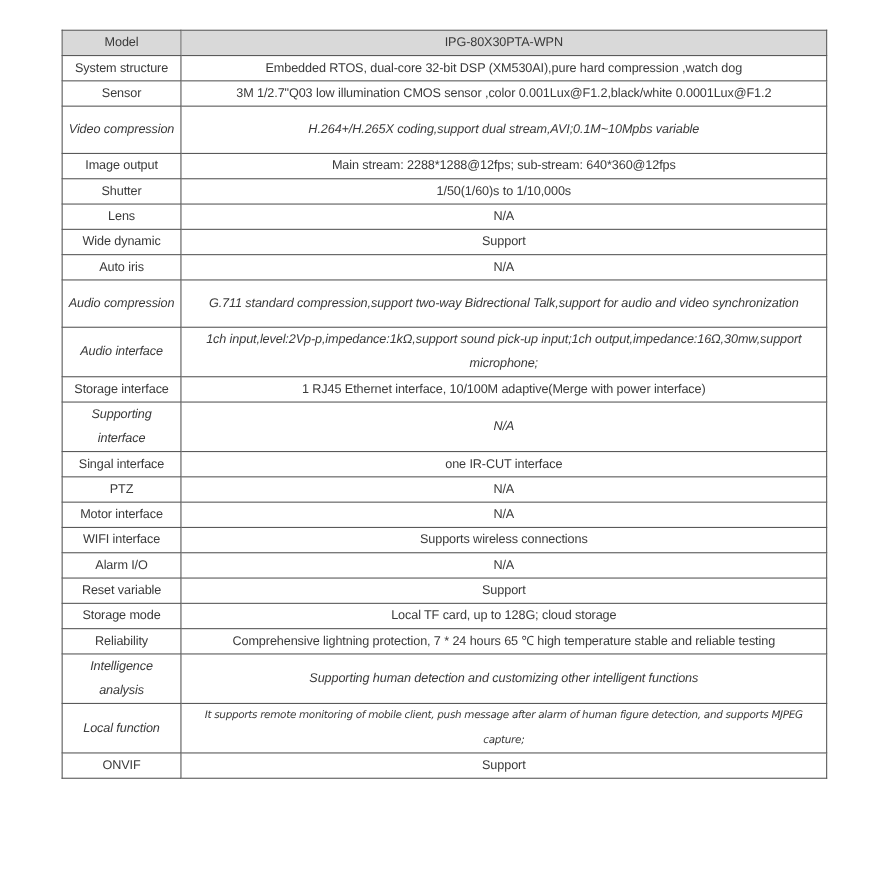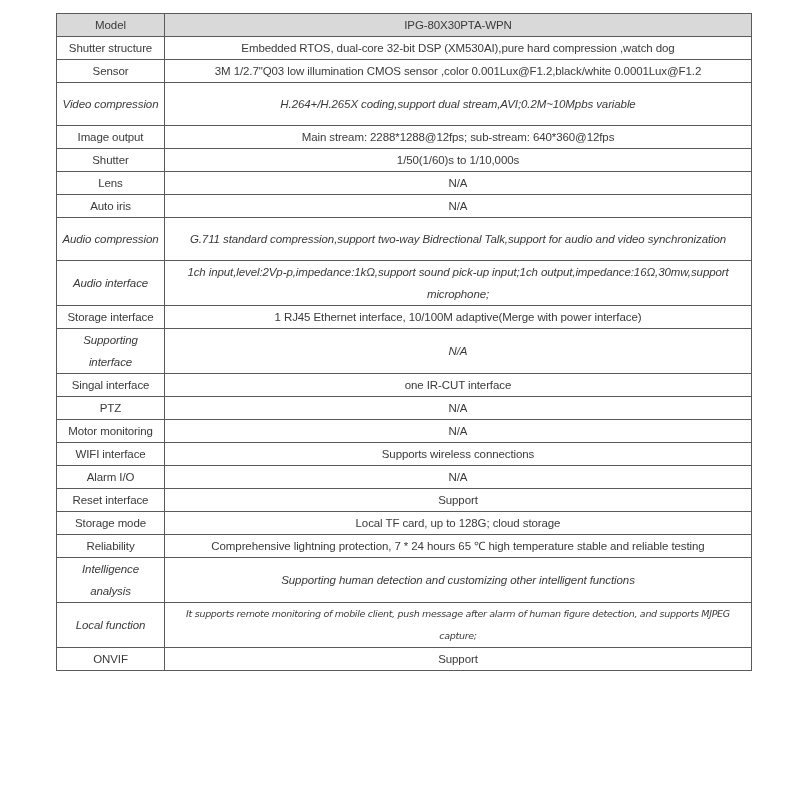"Model" .spec-table { top: 13px -> 27px }
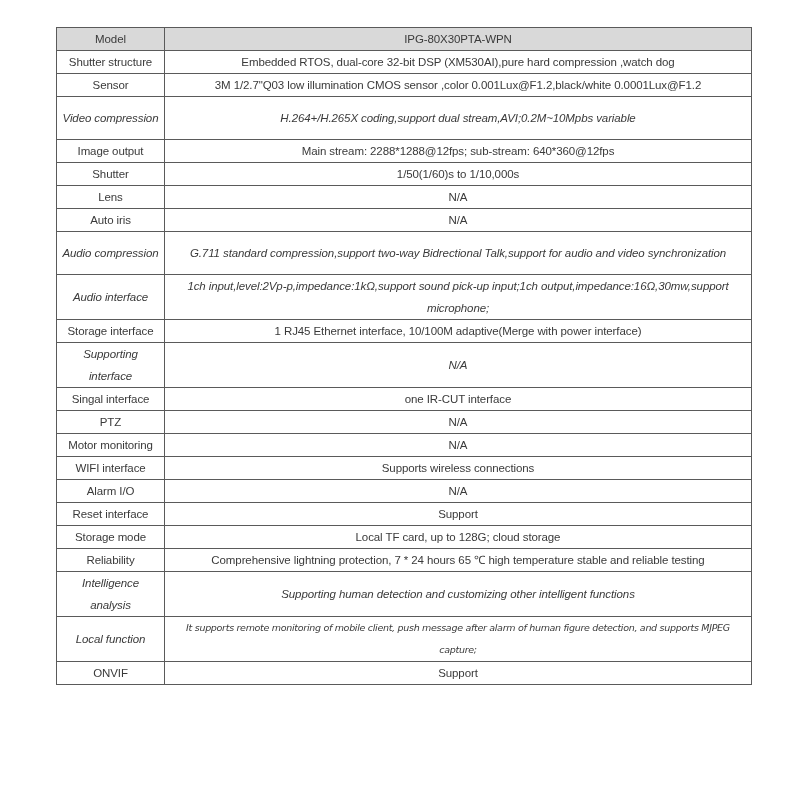"Shutter structure" td { text: Shutter -> System }
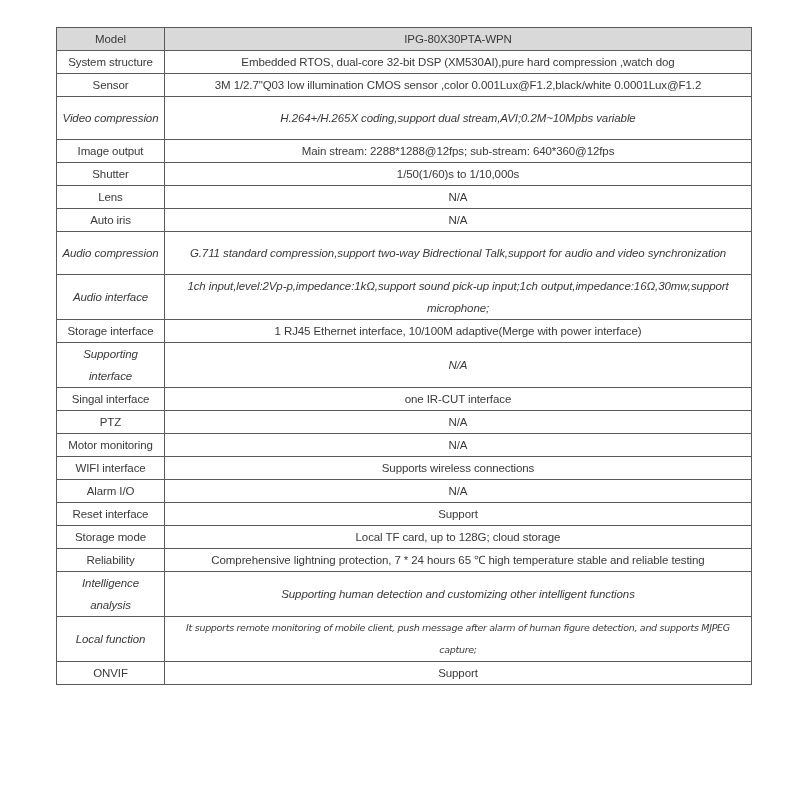"H.264+/H.265X coding,support dual" td { text: 0.2M -> 0.1M }
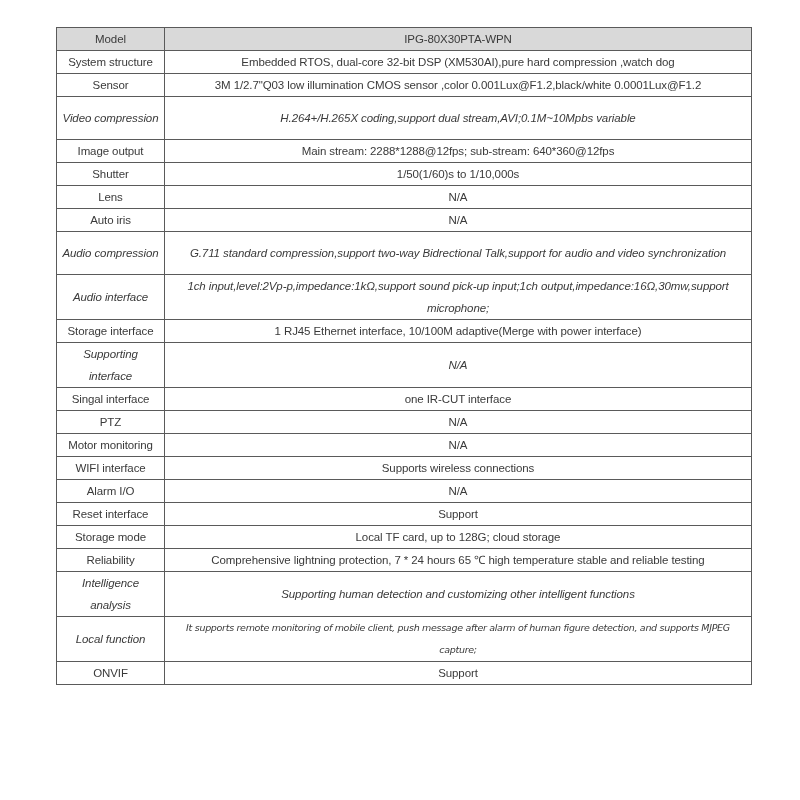"Wide dynamic" tr.h1 { html: none -> <tr> <td>Wide dynamic</td> <td>Support</td> </tr> }
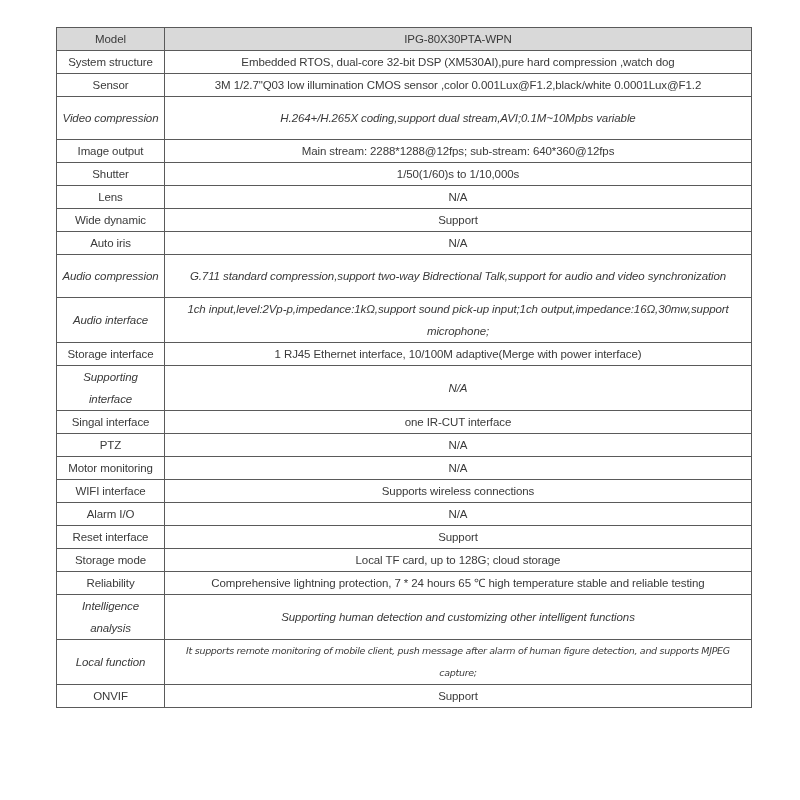"Motor monitoring" td { text: monitoring -> interface }
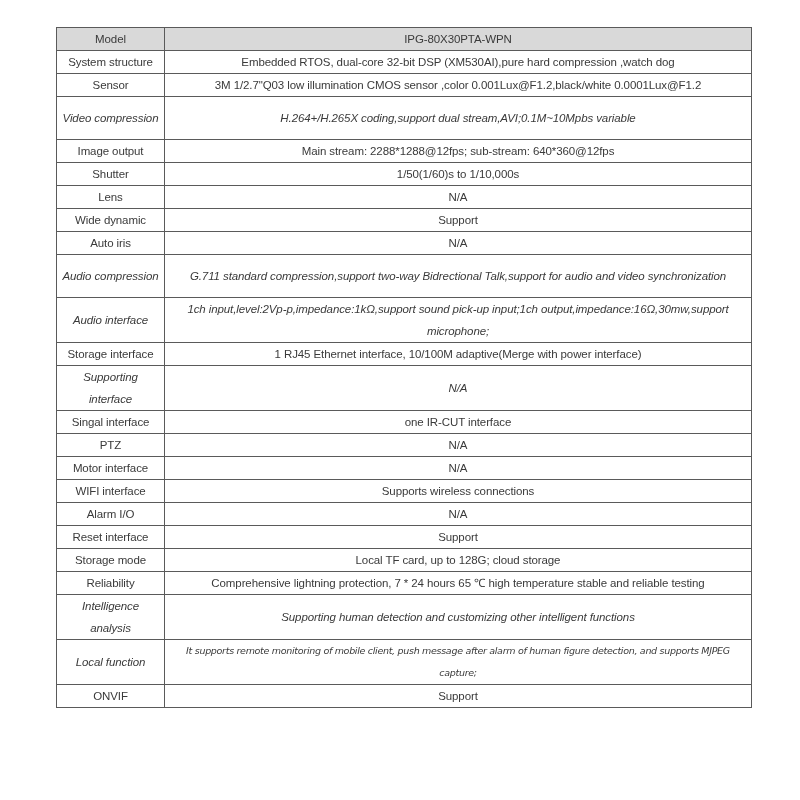"Reset interface" td { text: interface -> variable }
